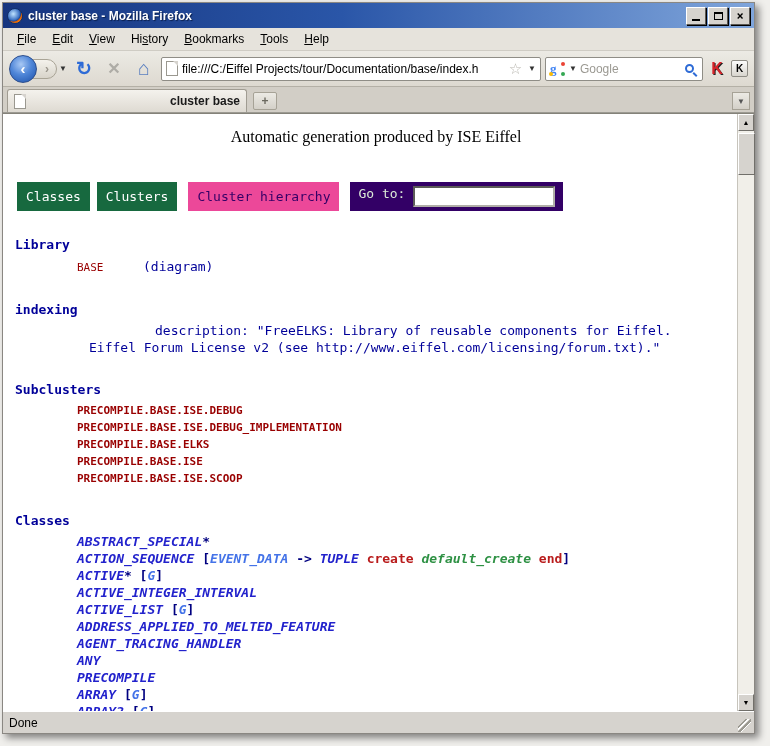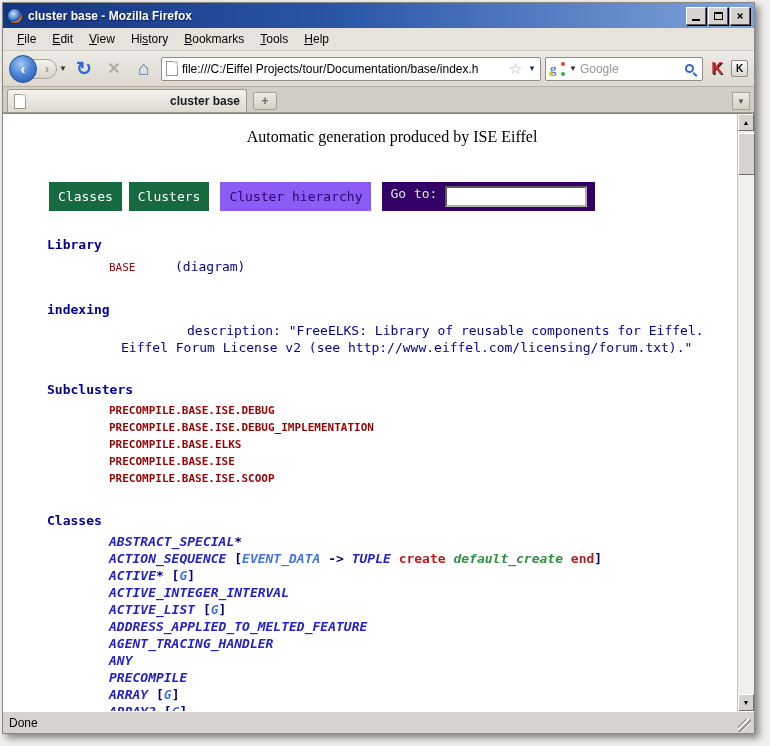"Automatic generation produced by ISE" .mono { margin-left: 32px -> none }
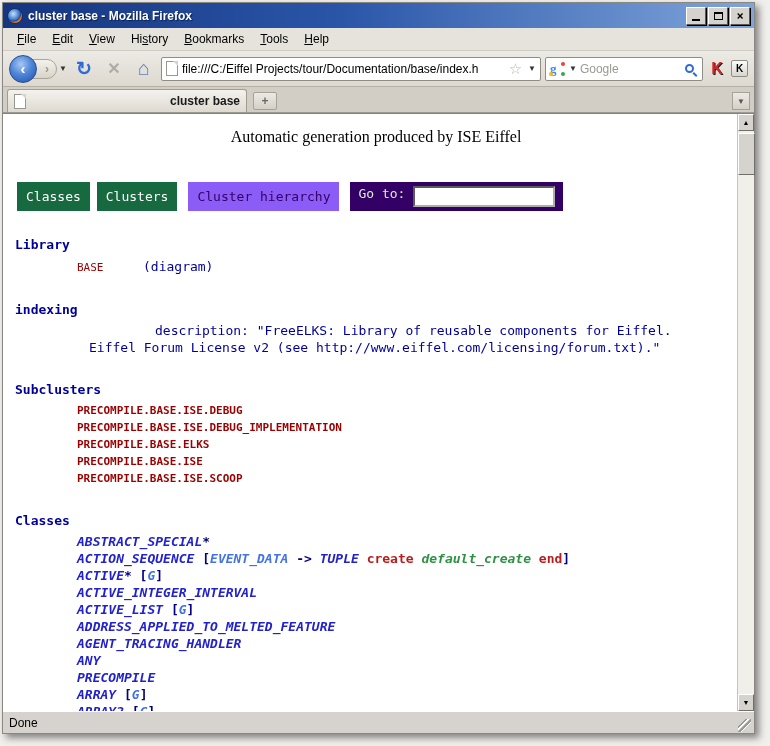"Cluster hierarchy" .ebtn-gold { background: #8b5cf6 -> #ec4899 }
